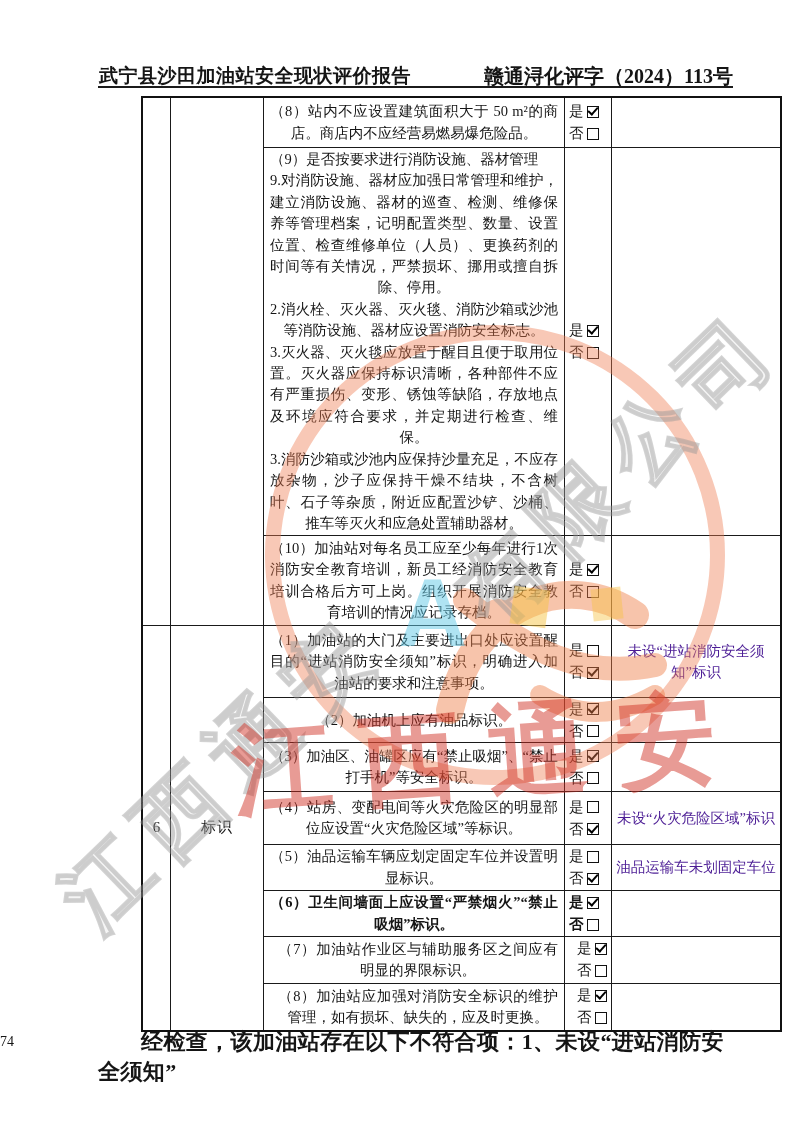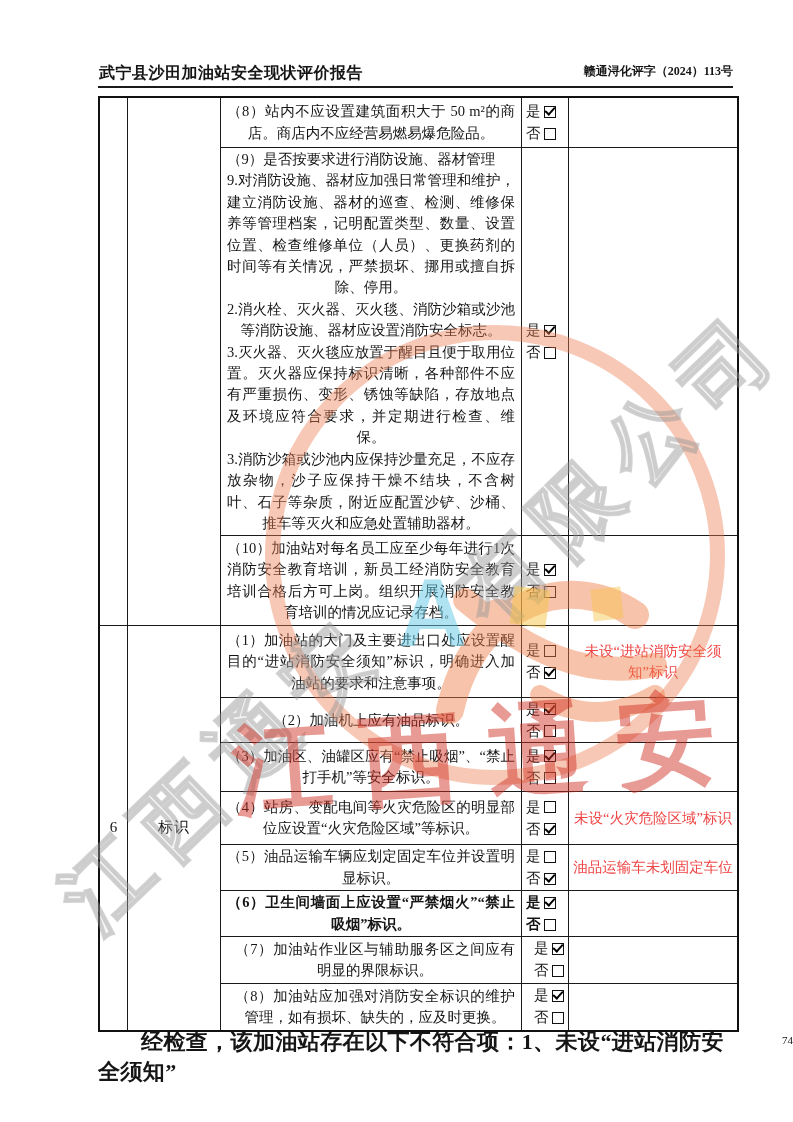"武宁县沙田加油站安全现状评价报告" .hdr-left { font-size: 16px -> 19px }
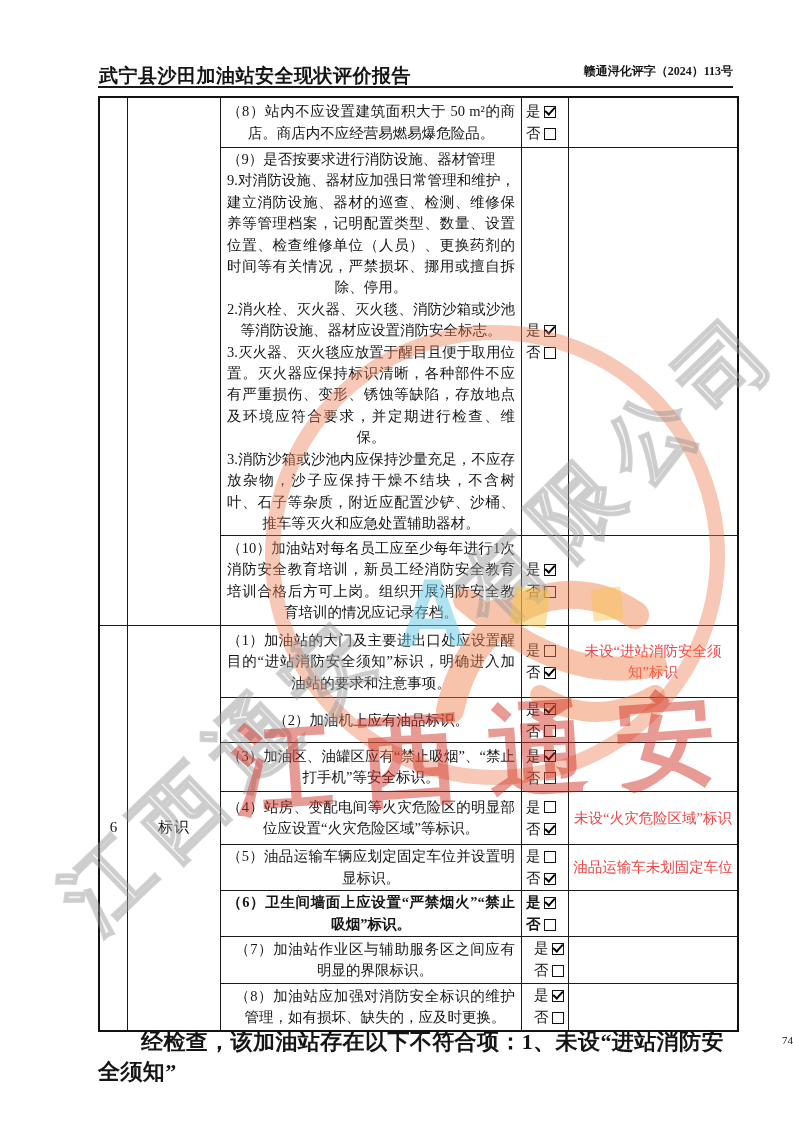"赣通浔化评字（2024）113号" .hdr-right { font-size: 12px -> 20px }
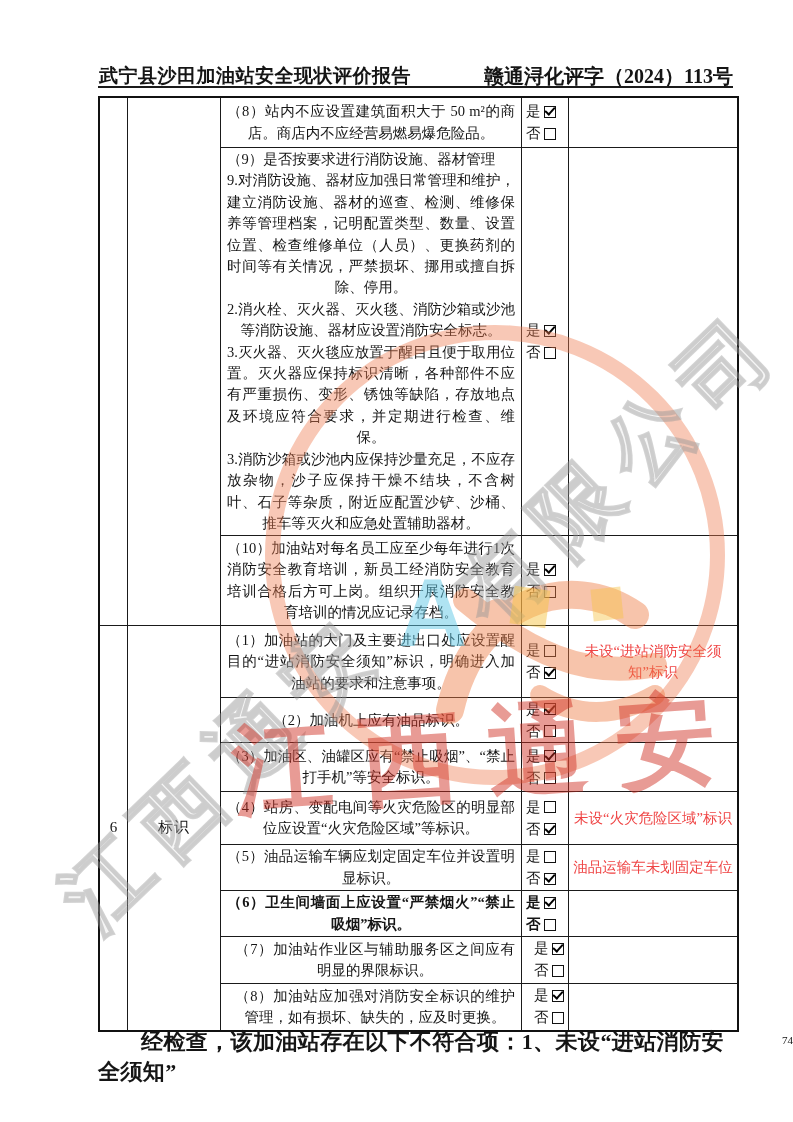"（8）站内不应设置建筑面积大于 50 m²的商店。商店内不应经营易燃易爆危险品。" table.checklist { margin-left: none -> 43px }
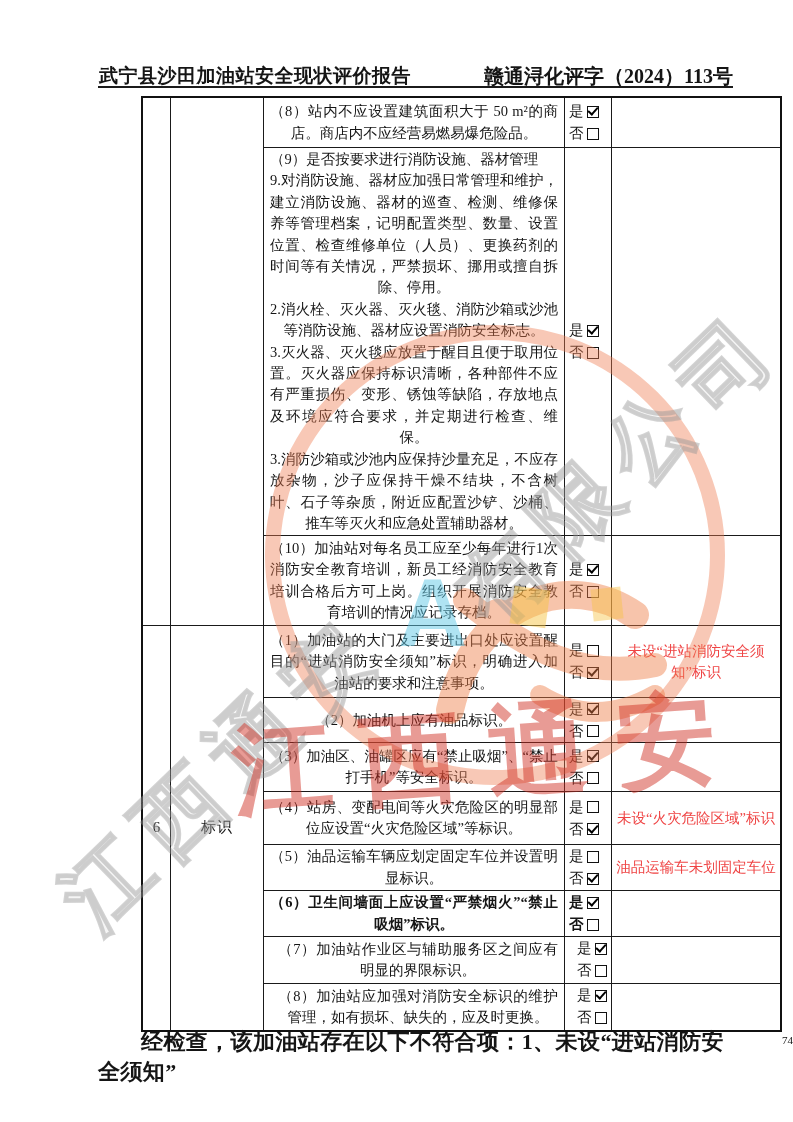"未设“进站消防安全须知”标识" td.remark { color: #ef4444 -> #4c1d95 }
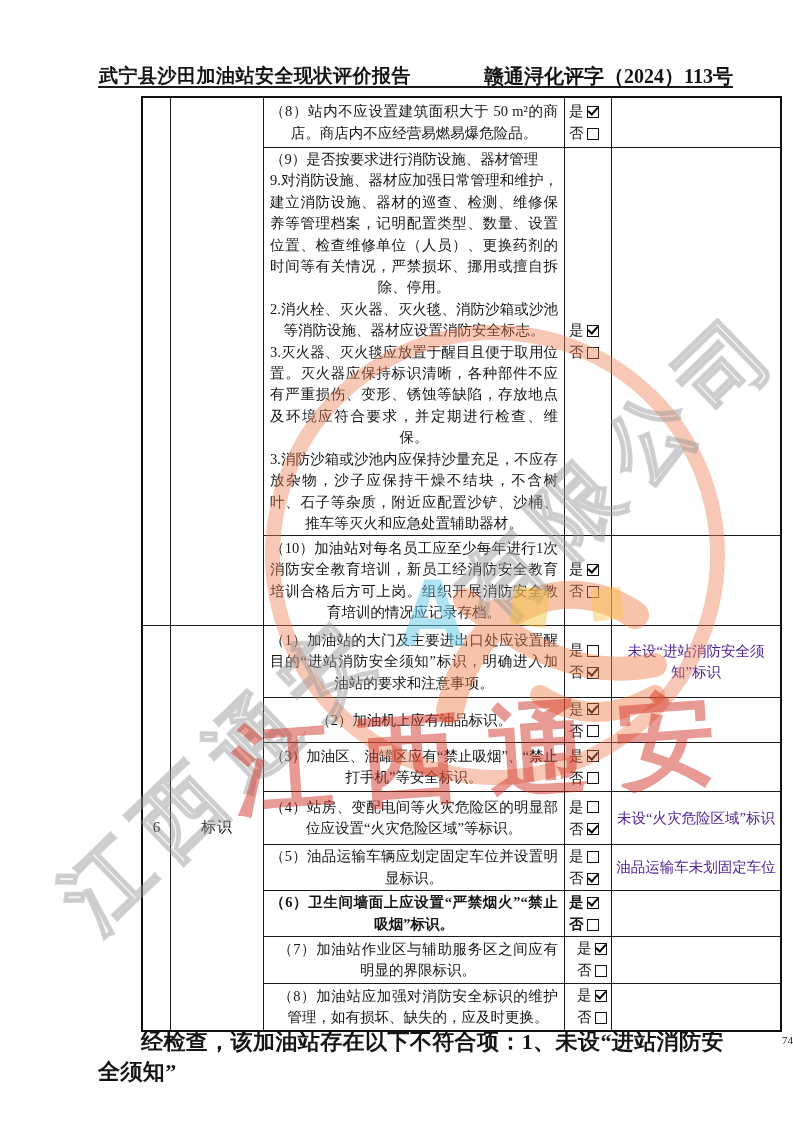"74" .pageno { font-size: 11px -> 14px; text-align: right -> left }
